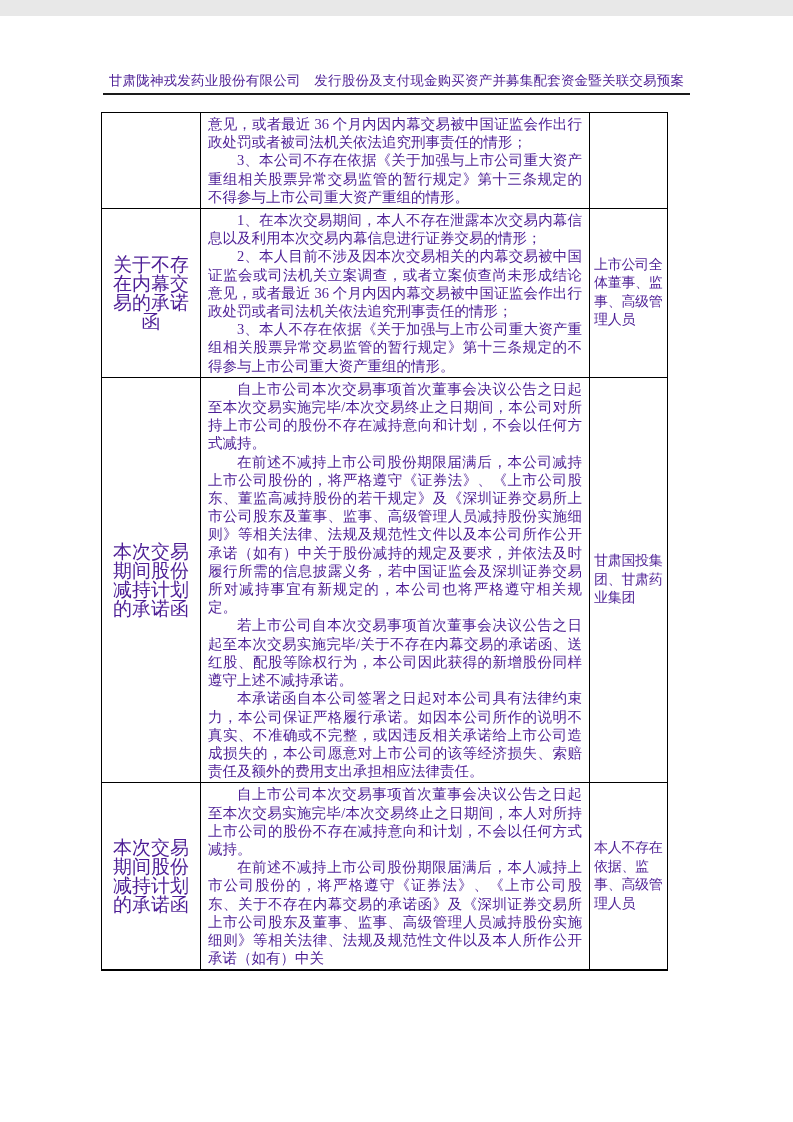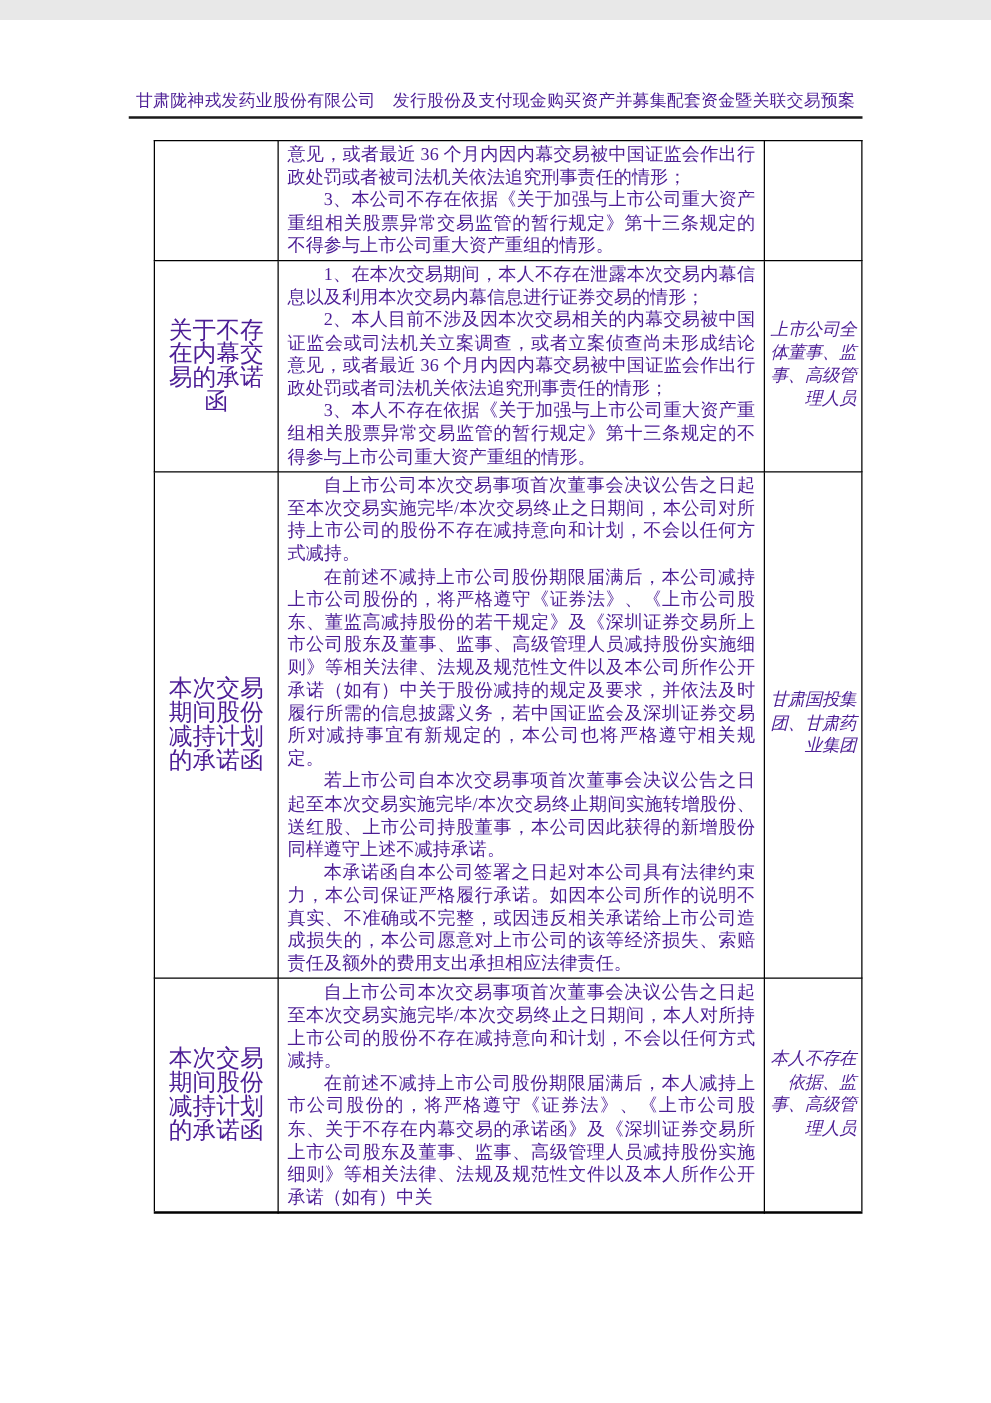"意见，或者最近 36" table.doc-table { left: 123px -> 101px }
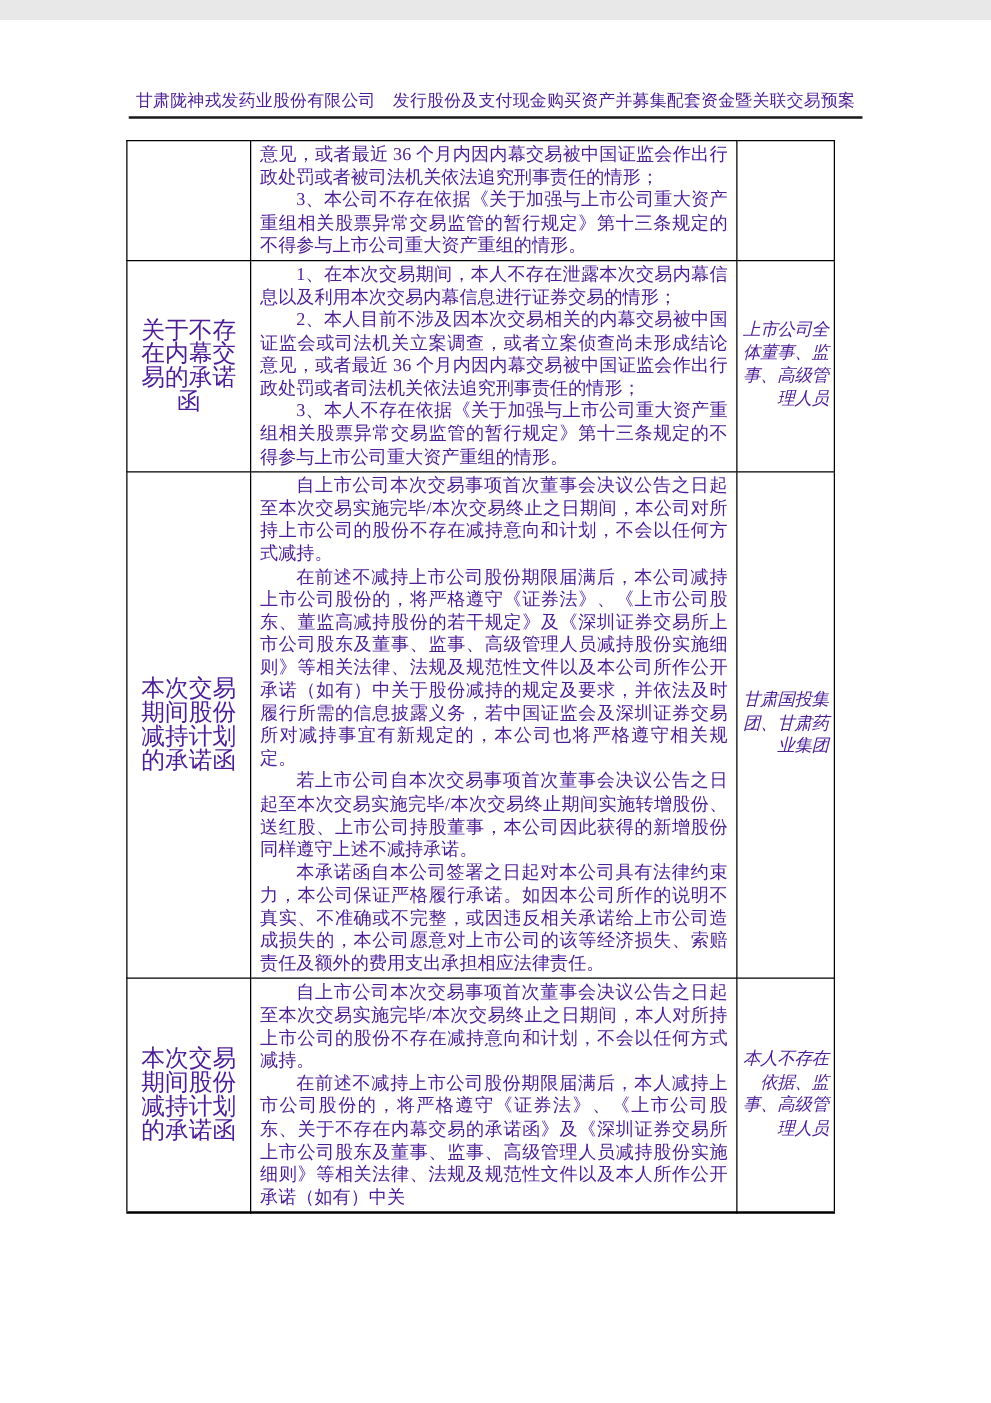"上市公司全体董事、监事、高级管理人员" td.party { font-style: italic -> none; text-align: right -> left }
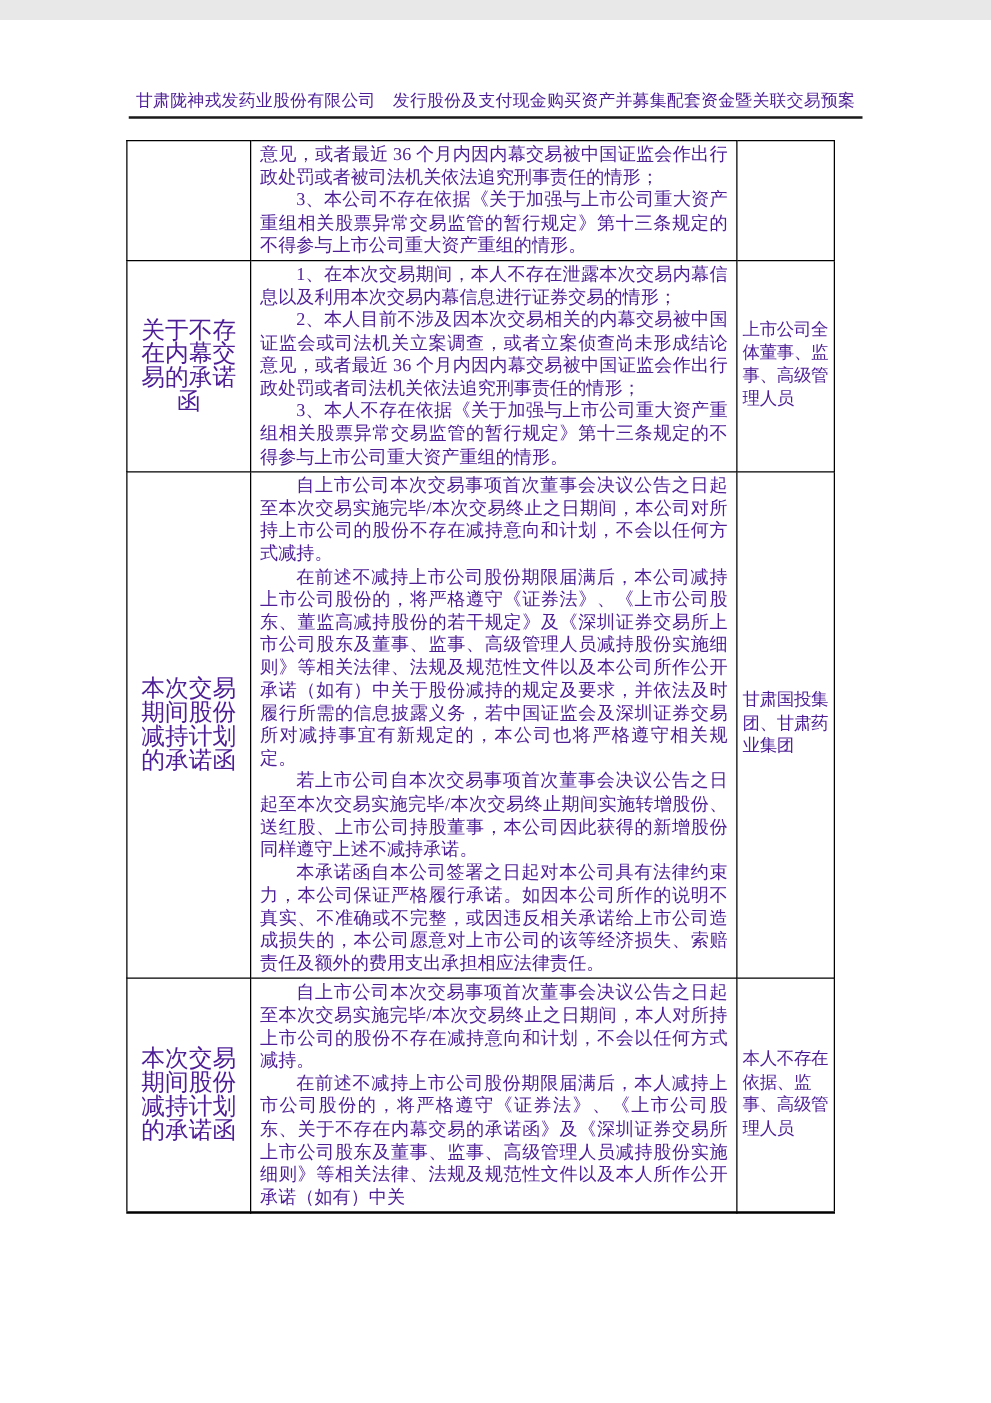"若上市公司自本次交易事项首次董事会决议公告之日起至本次交易实施完毕/本次交易终止" p { text: /本次交易终止期间实施转增股份、送红股、上市公司持股董事 -> /关于不存在内幕交易的承诺函、送红股、配股等除权行为 }
